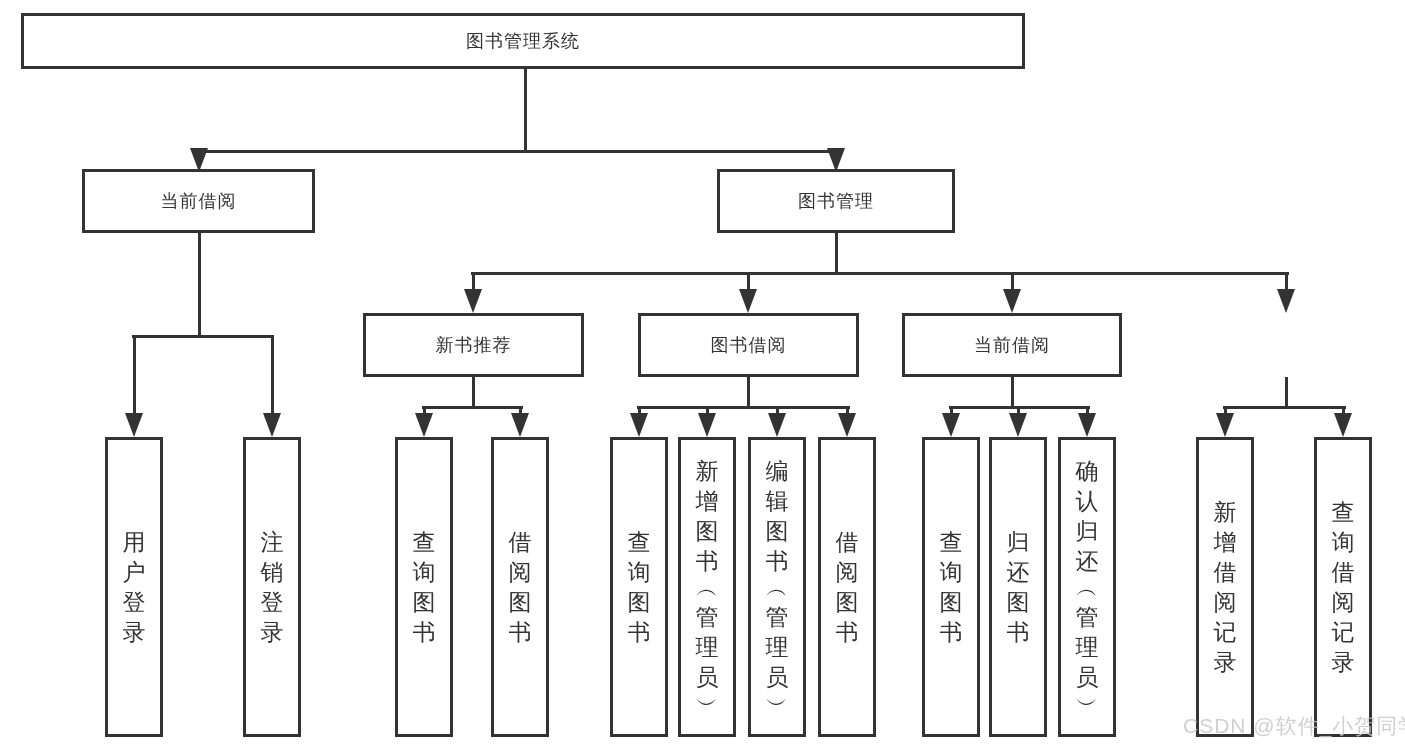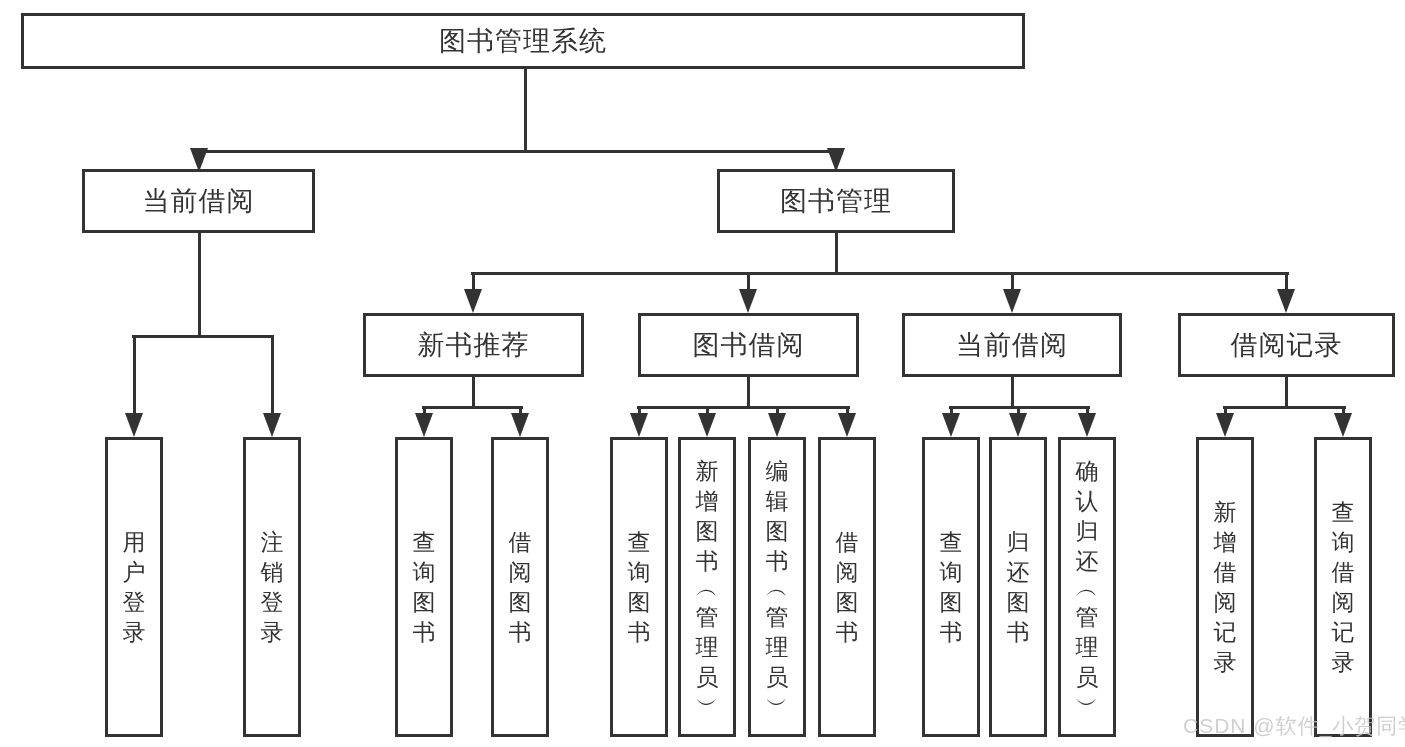"图书管理系统" .hbox .hlabel { font-size: 27px -> 18px }
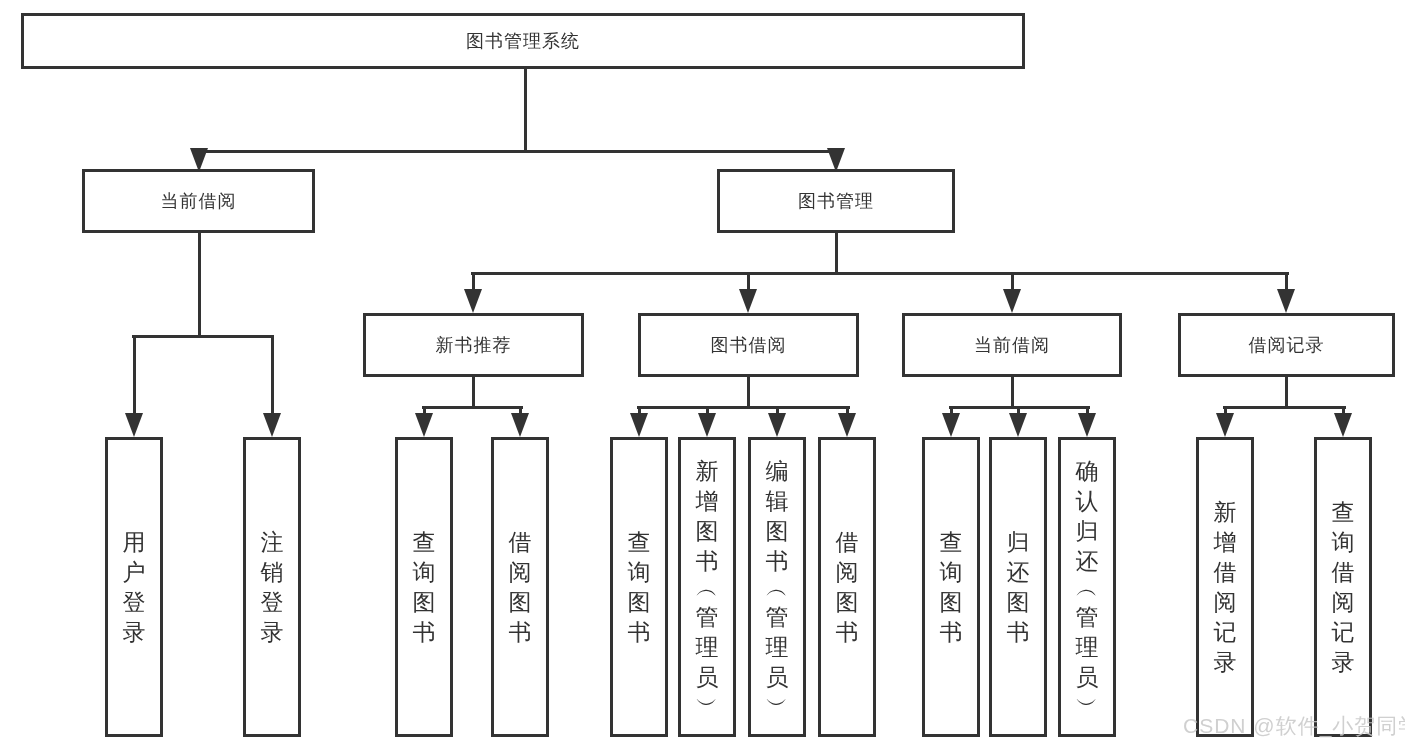"借阅记录" div.box { html: <div> <span>借阅记录</span> </div> -> none }
